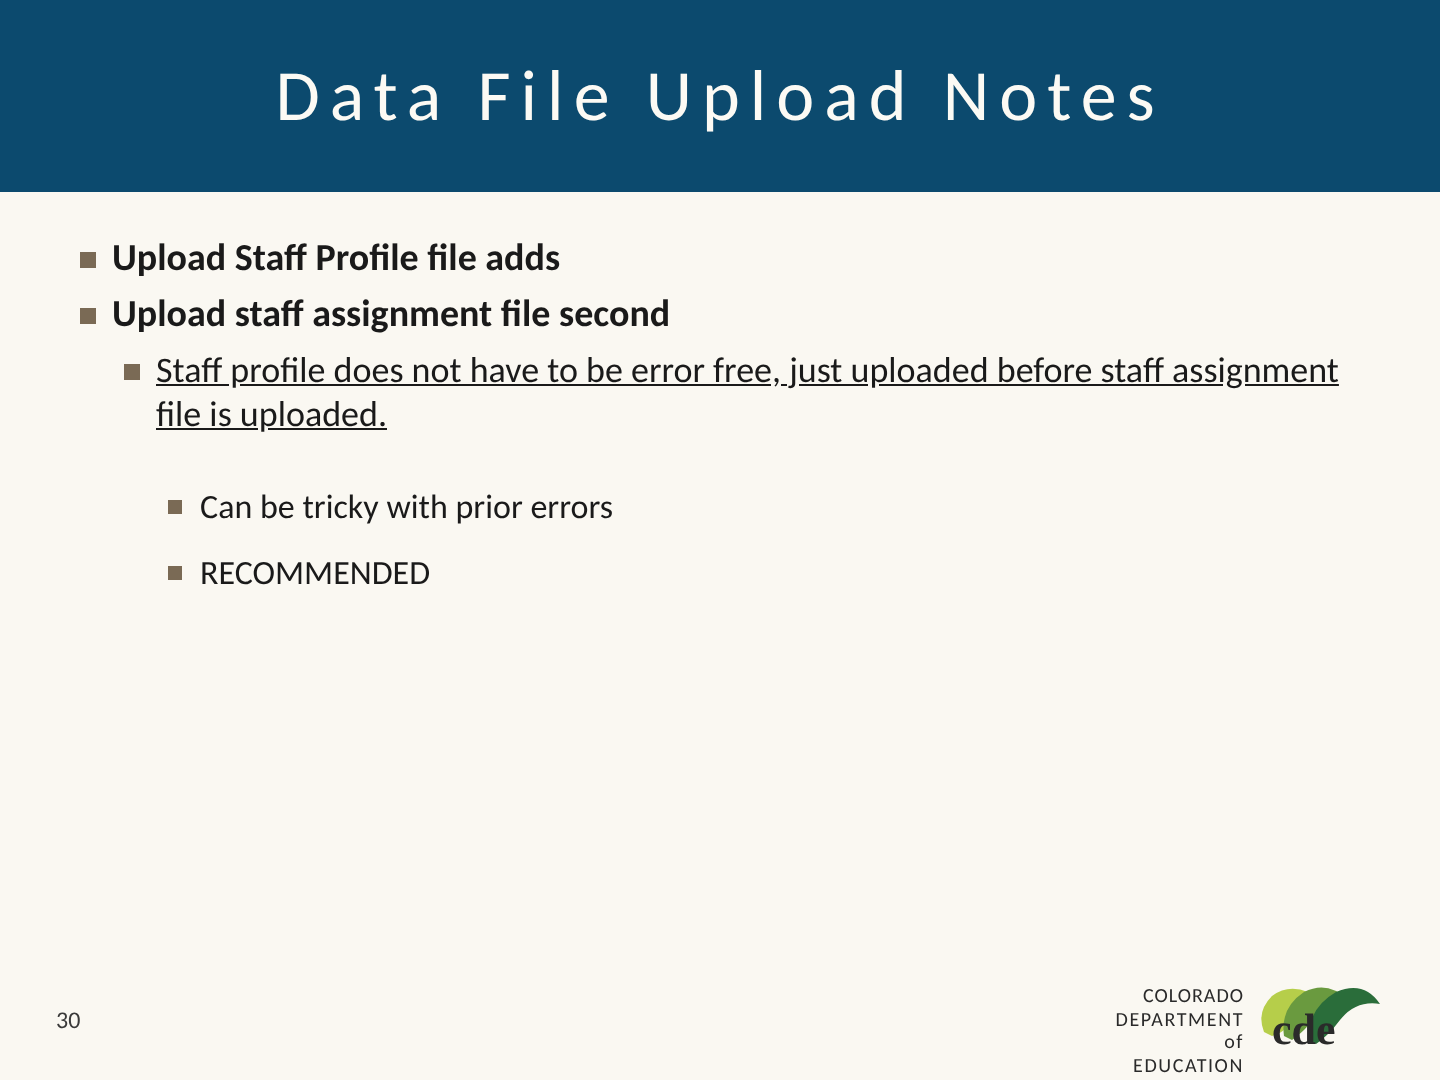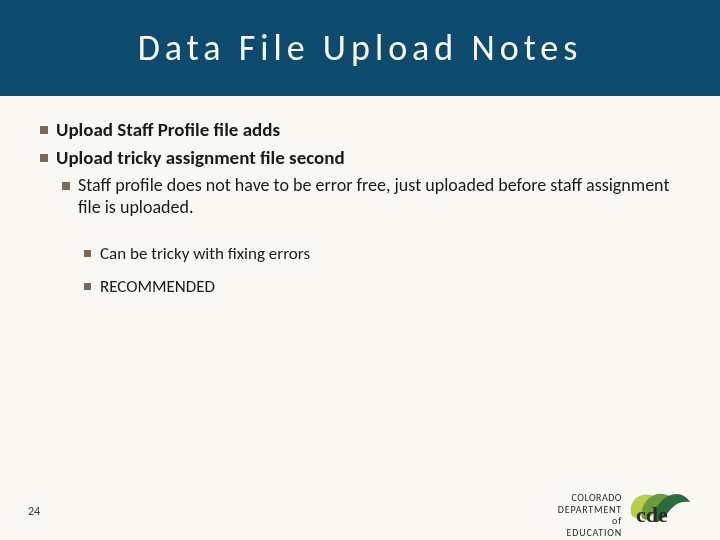"Upload tricky assignment file second" span.bold { text: tricky -> staff }
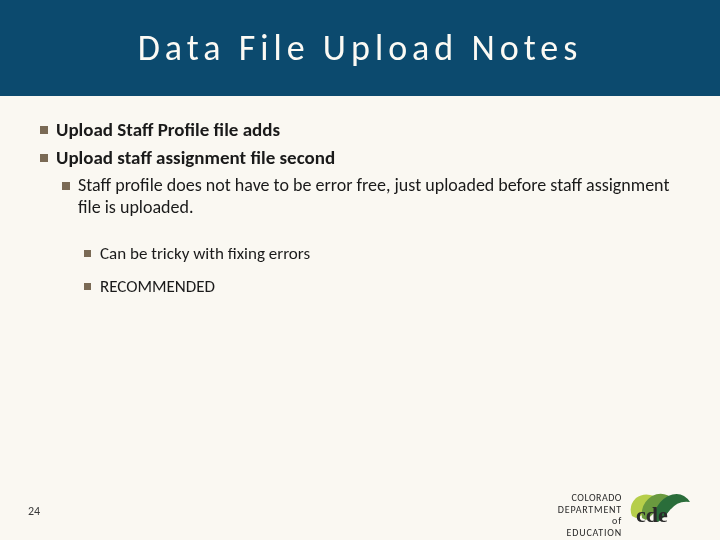"Staff profile does not have" .sub { text-decoration: none -> underline }
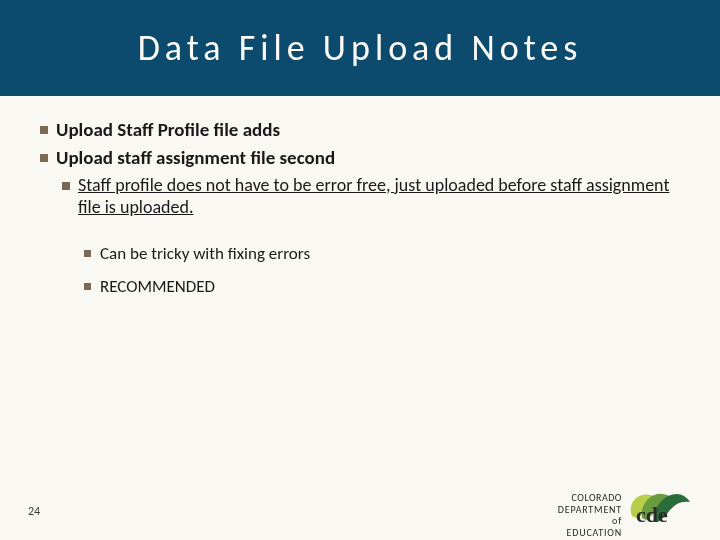"Can be tricky with fixing" span { text: fixing -> prior }
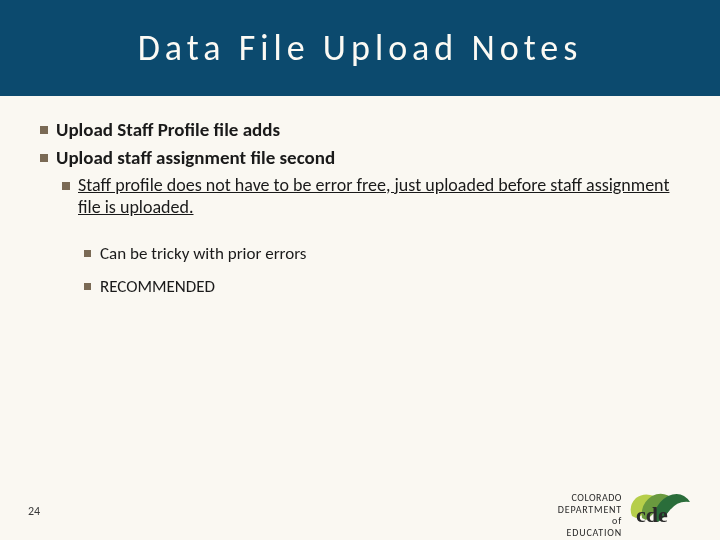"24" div.slide-number { text: 24 -> 30 }
